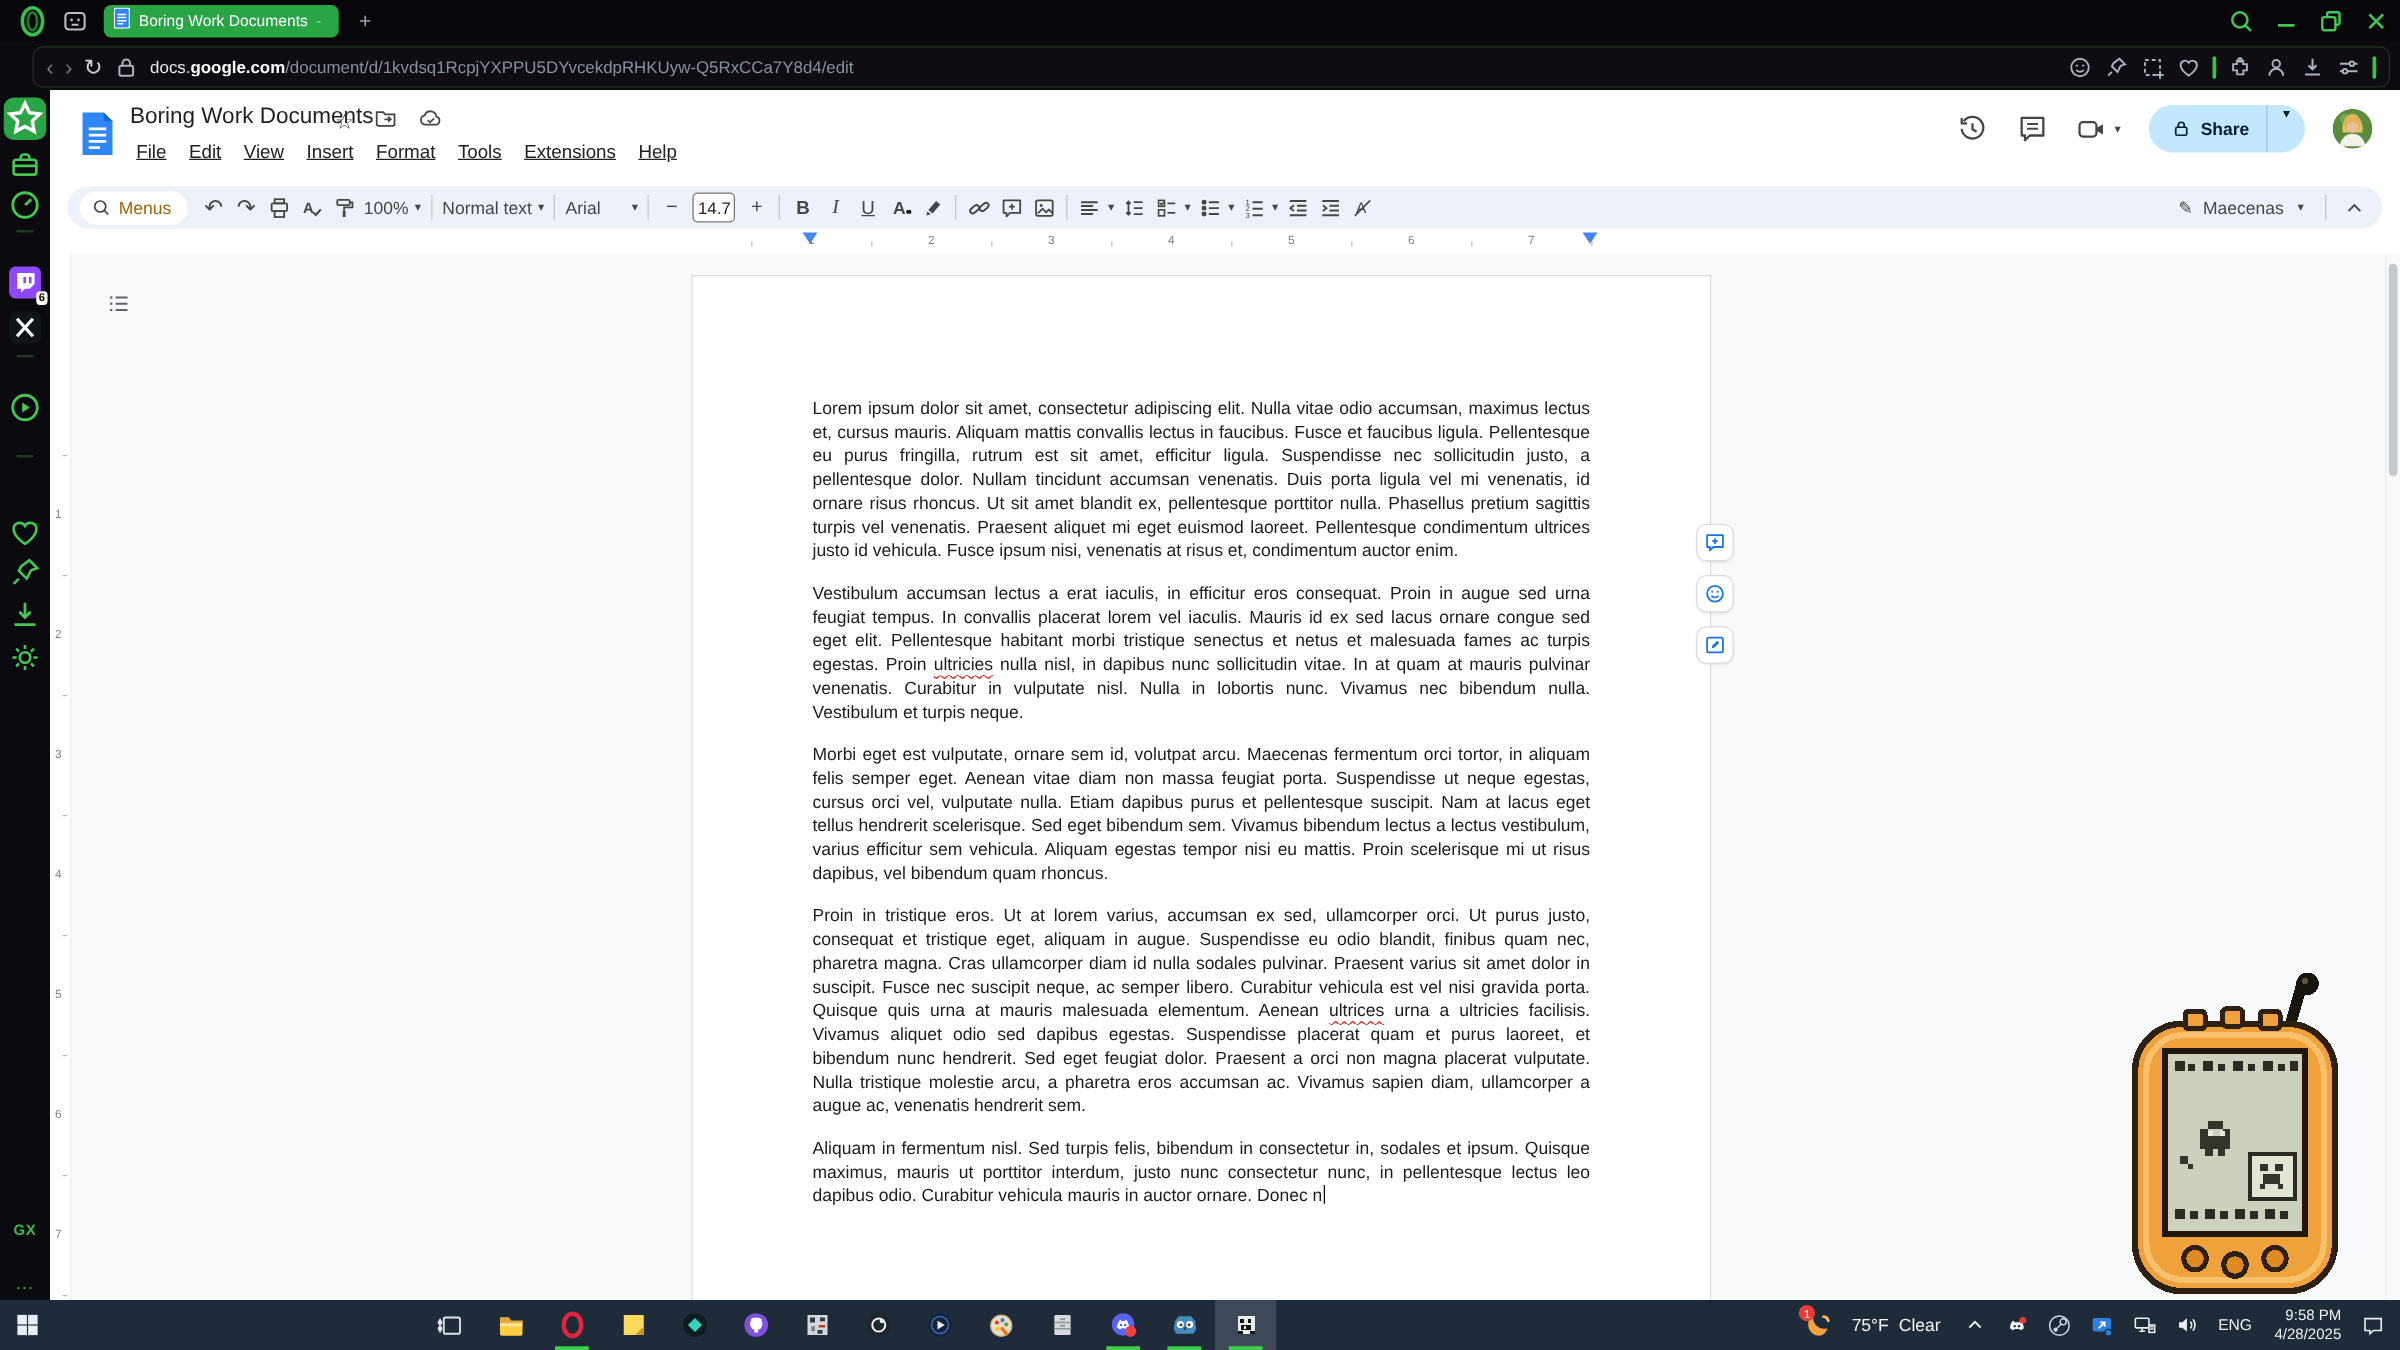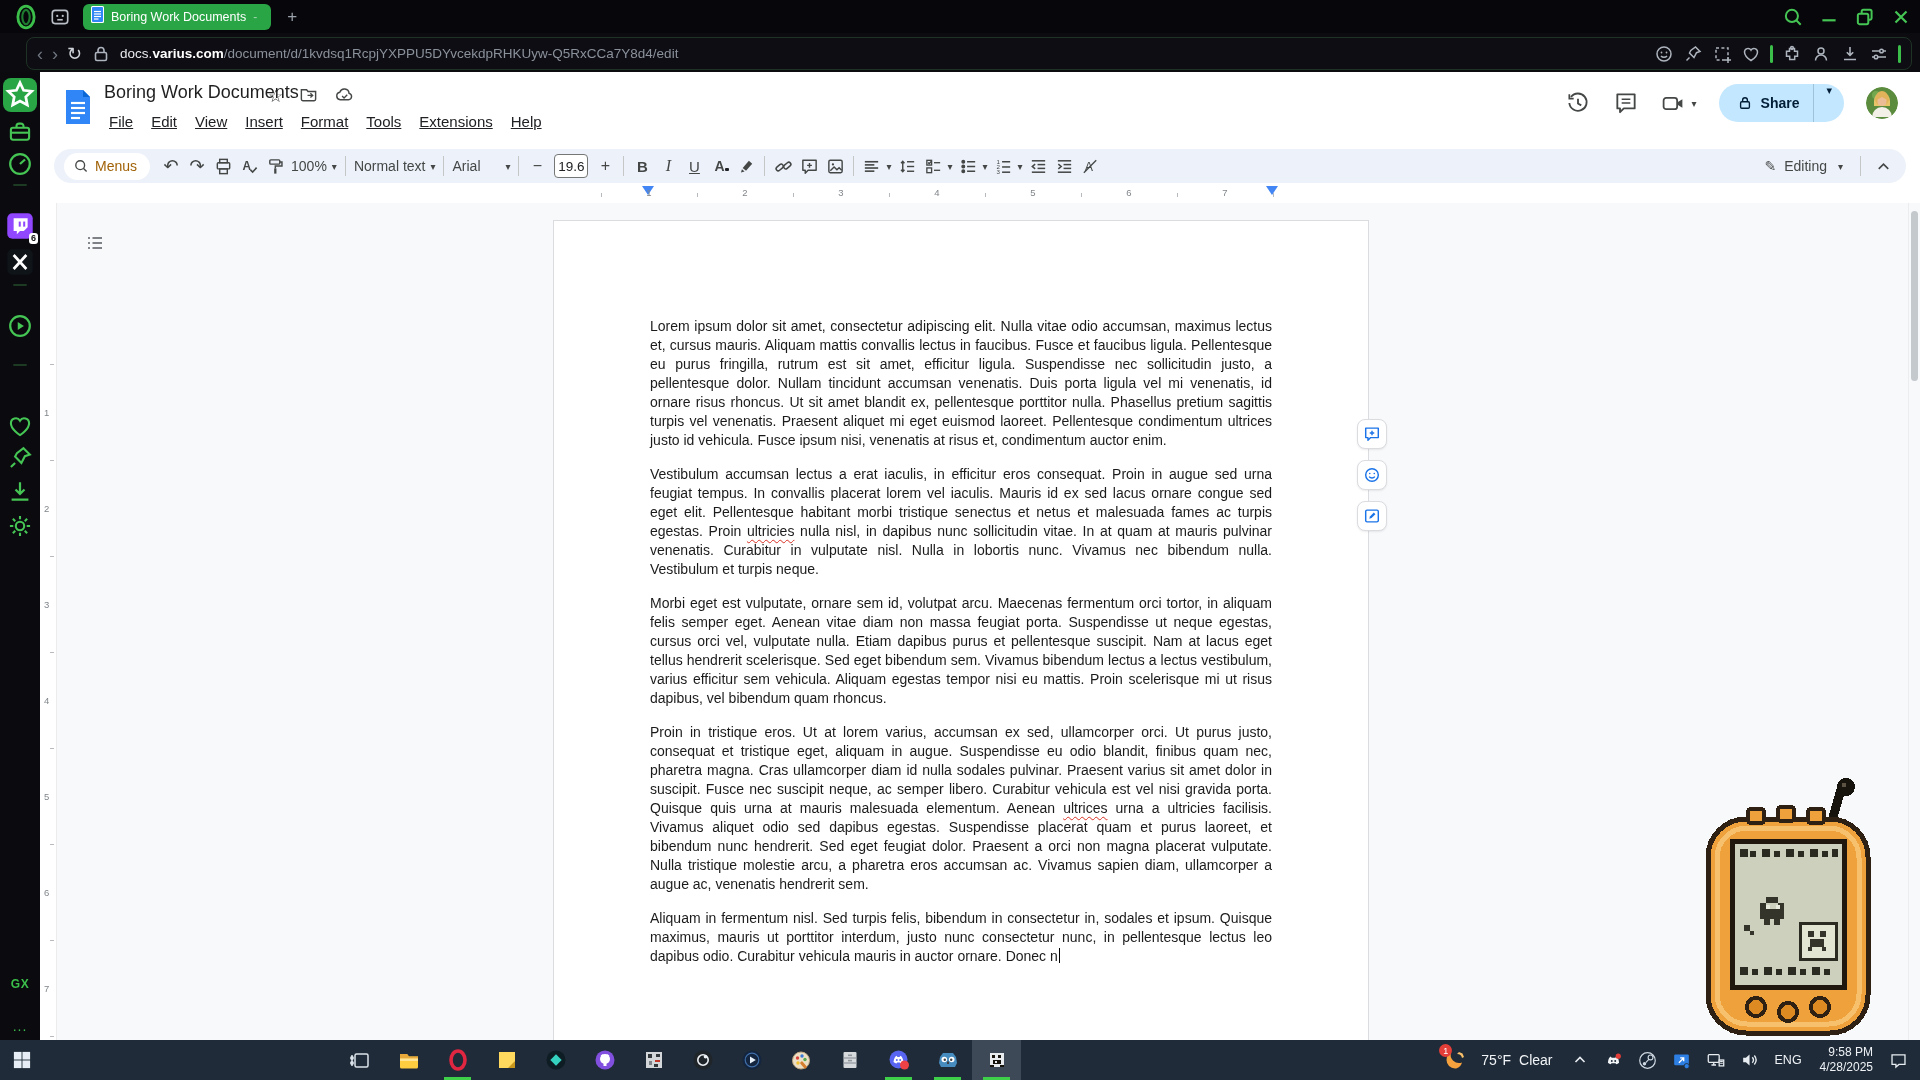"varius.com" b { text: varius.com -> google.com }
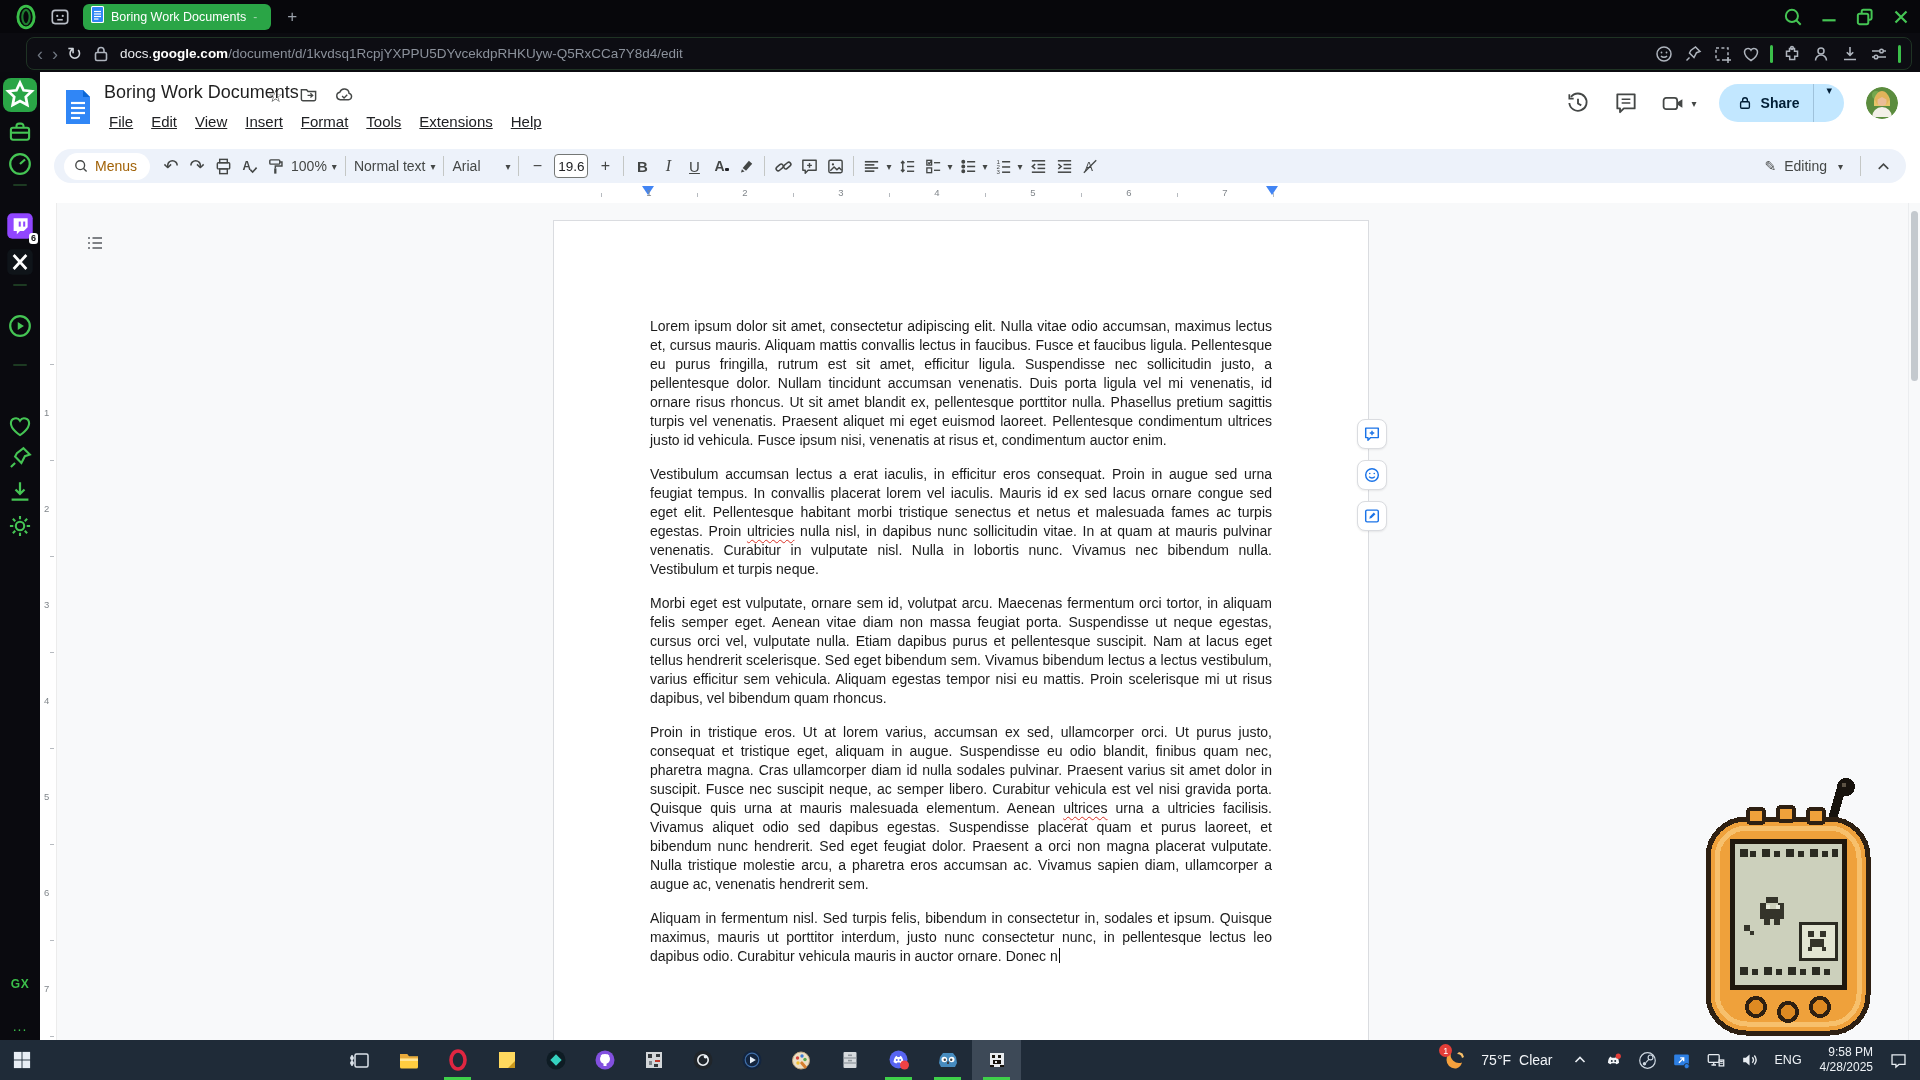"19.6" span.fsize { text: 19.6 -> 14.7 }
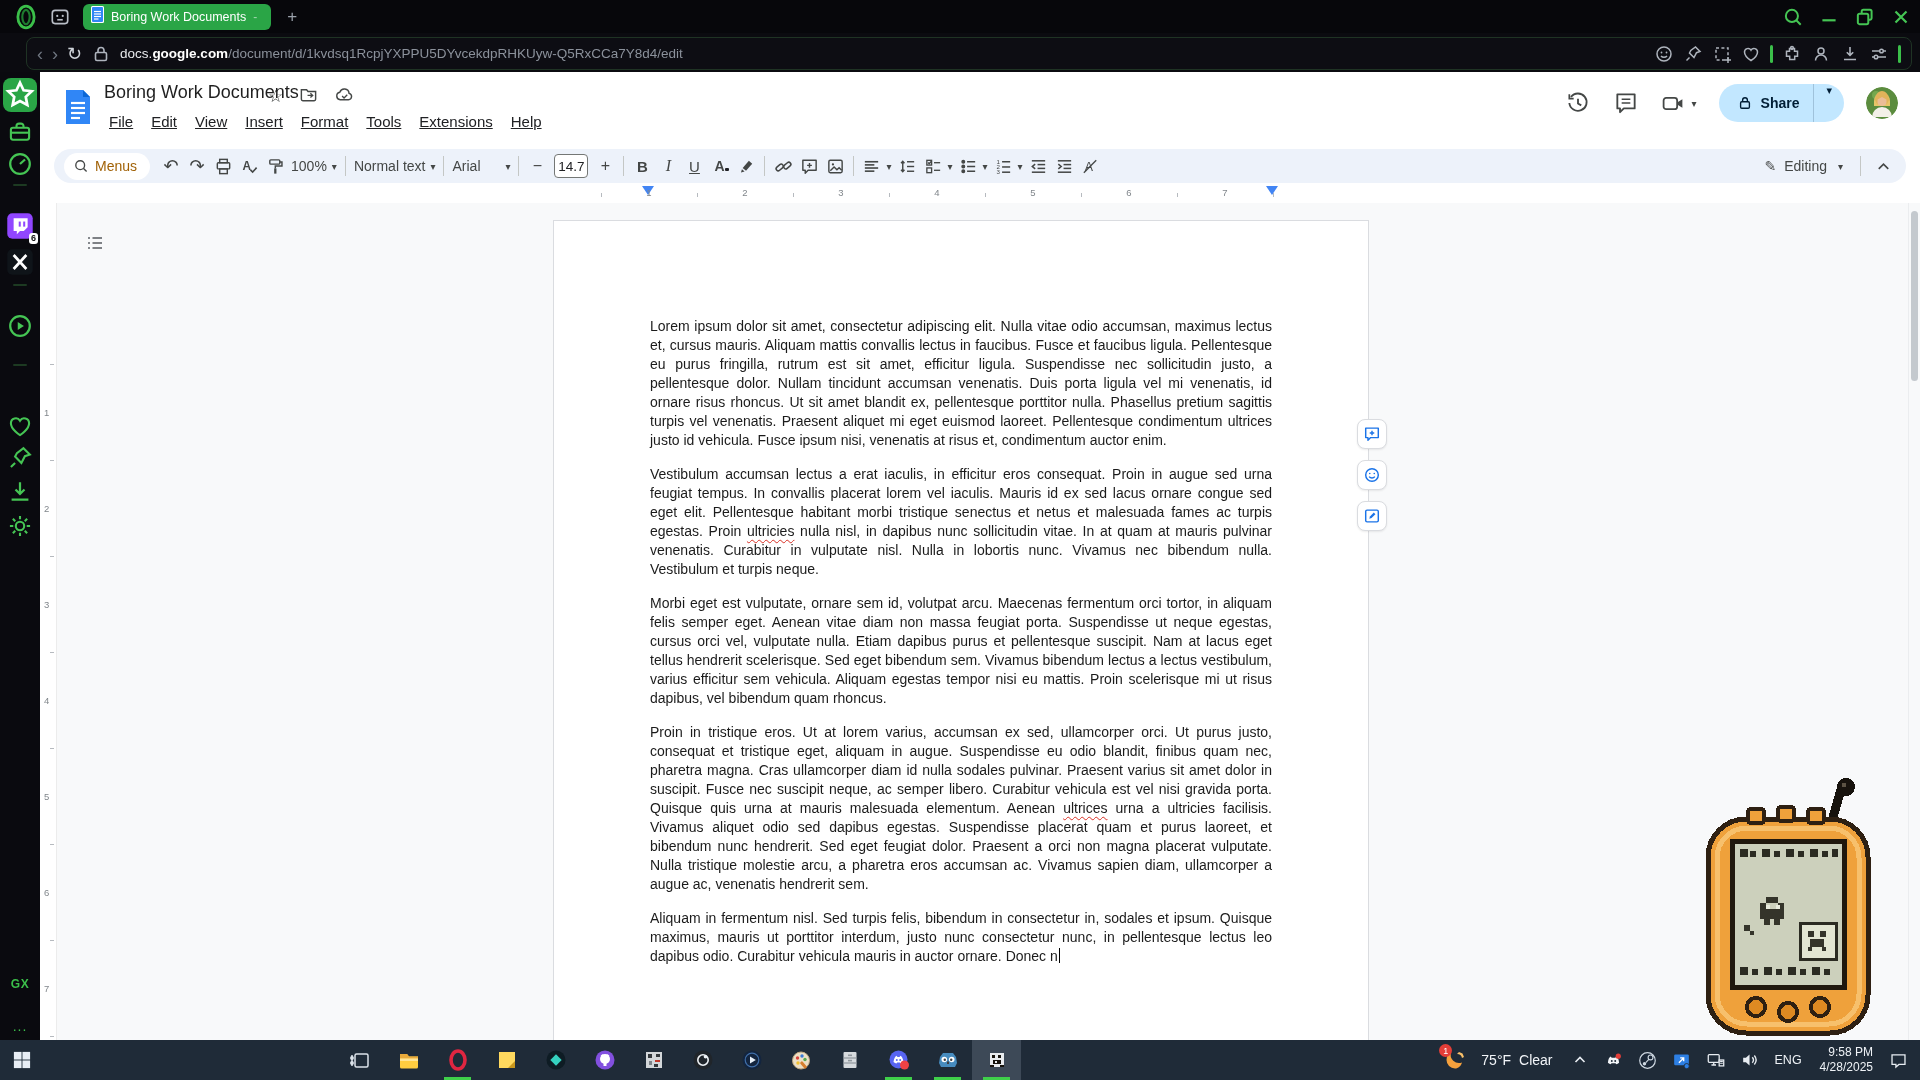"Editing" span { text: Editing -> Maecenas }
